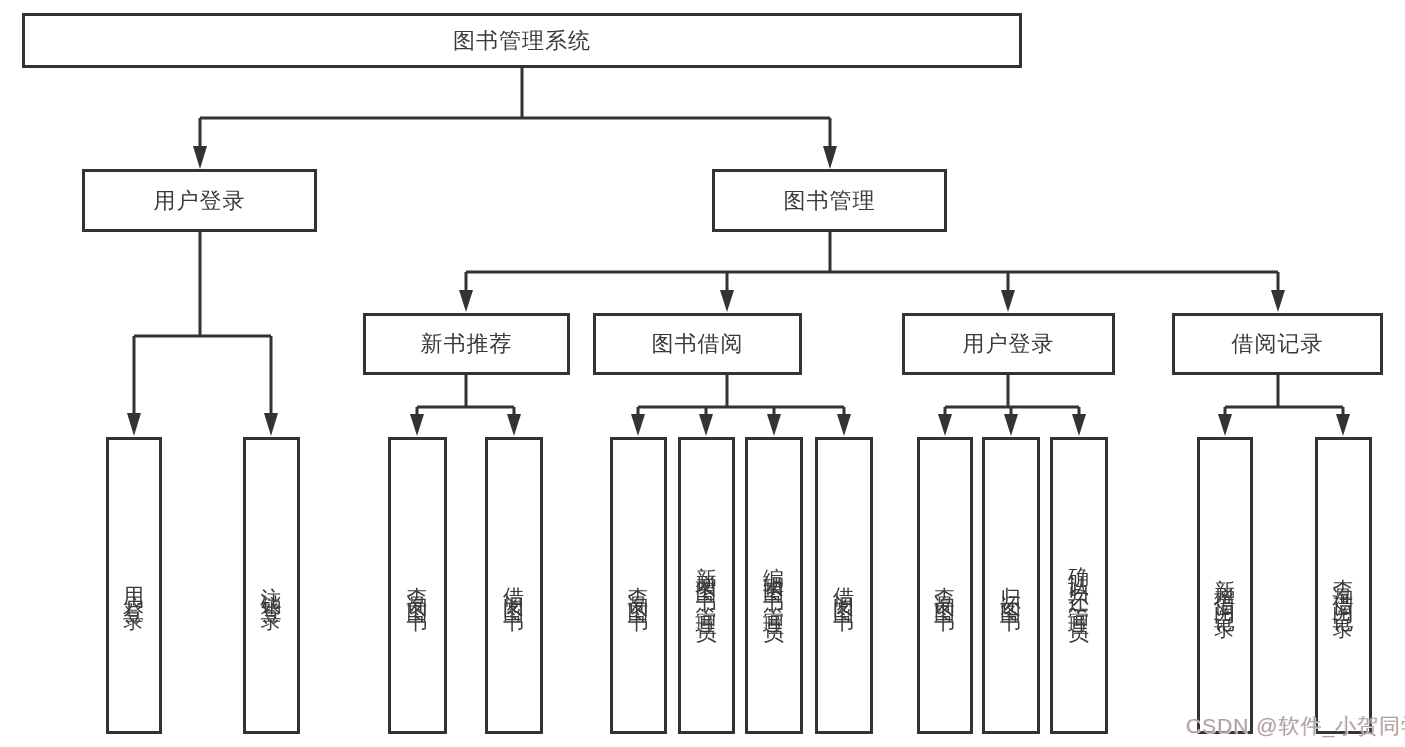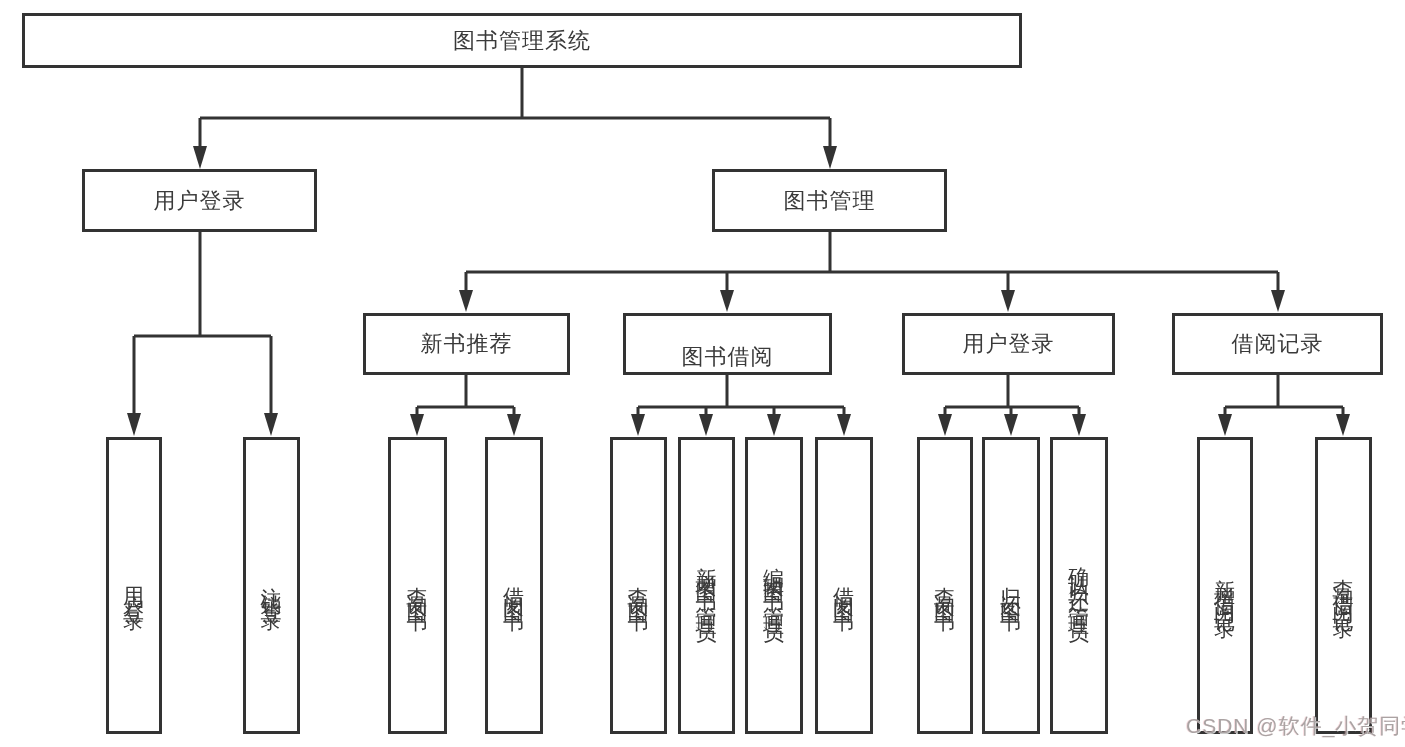"图书借阅" div.node { align-items: flex-end -> none; left: 623px -> 593px }
